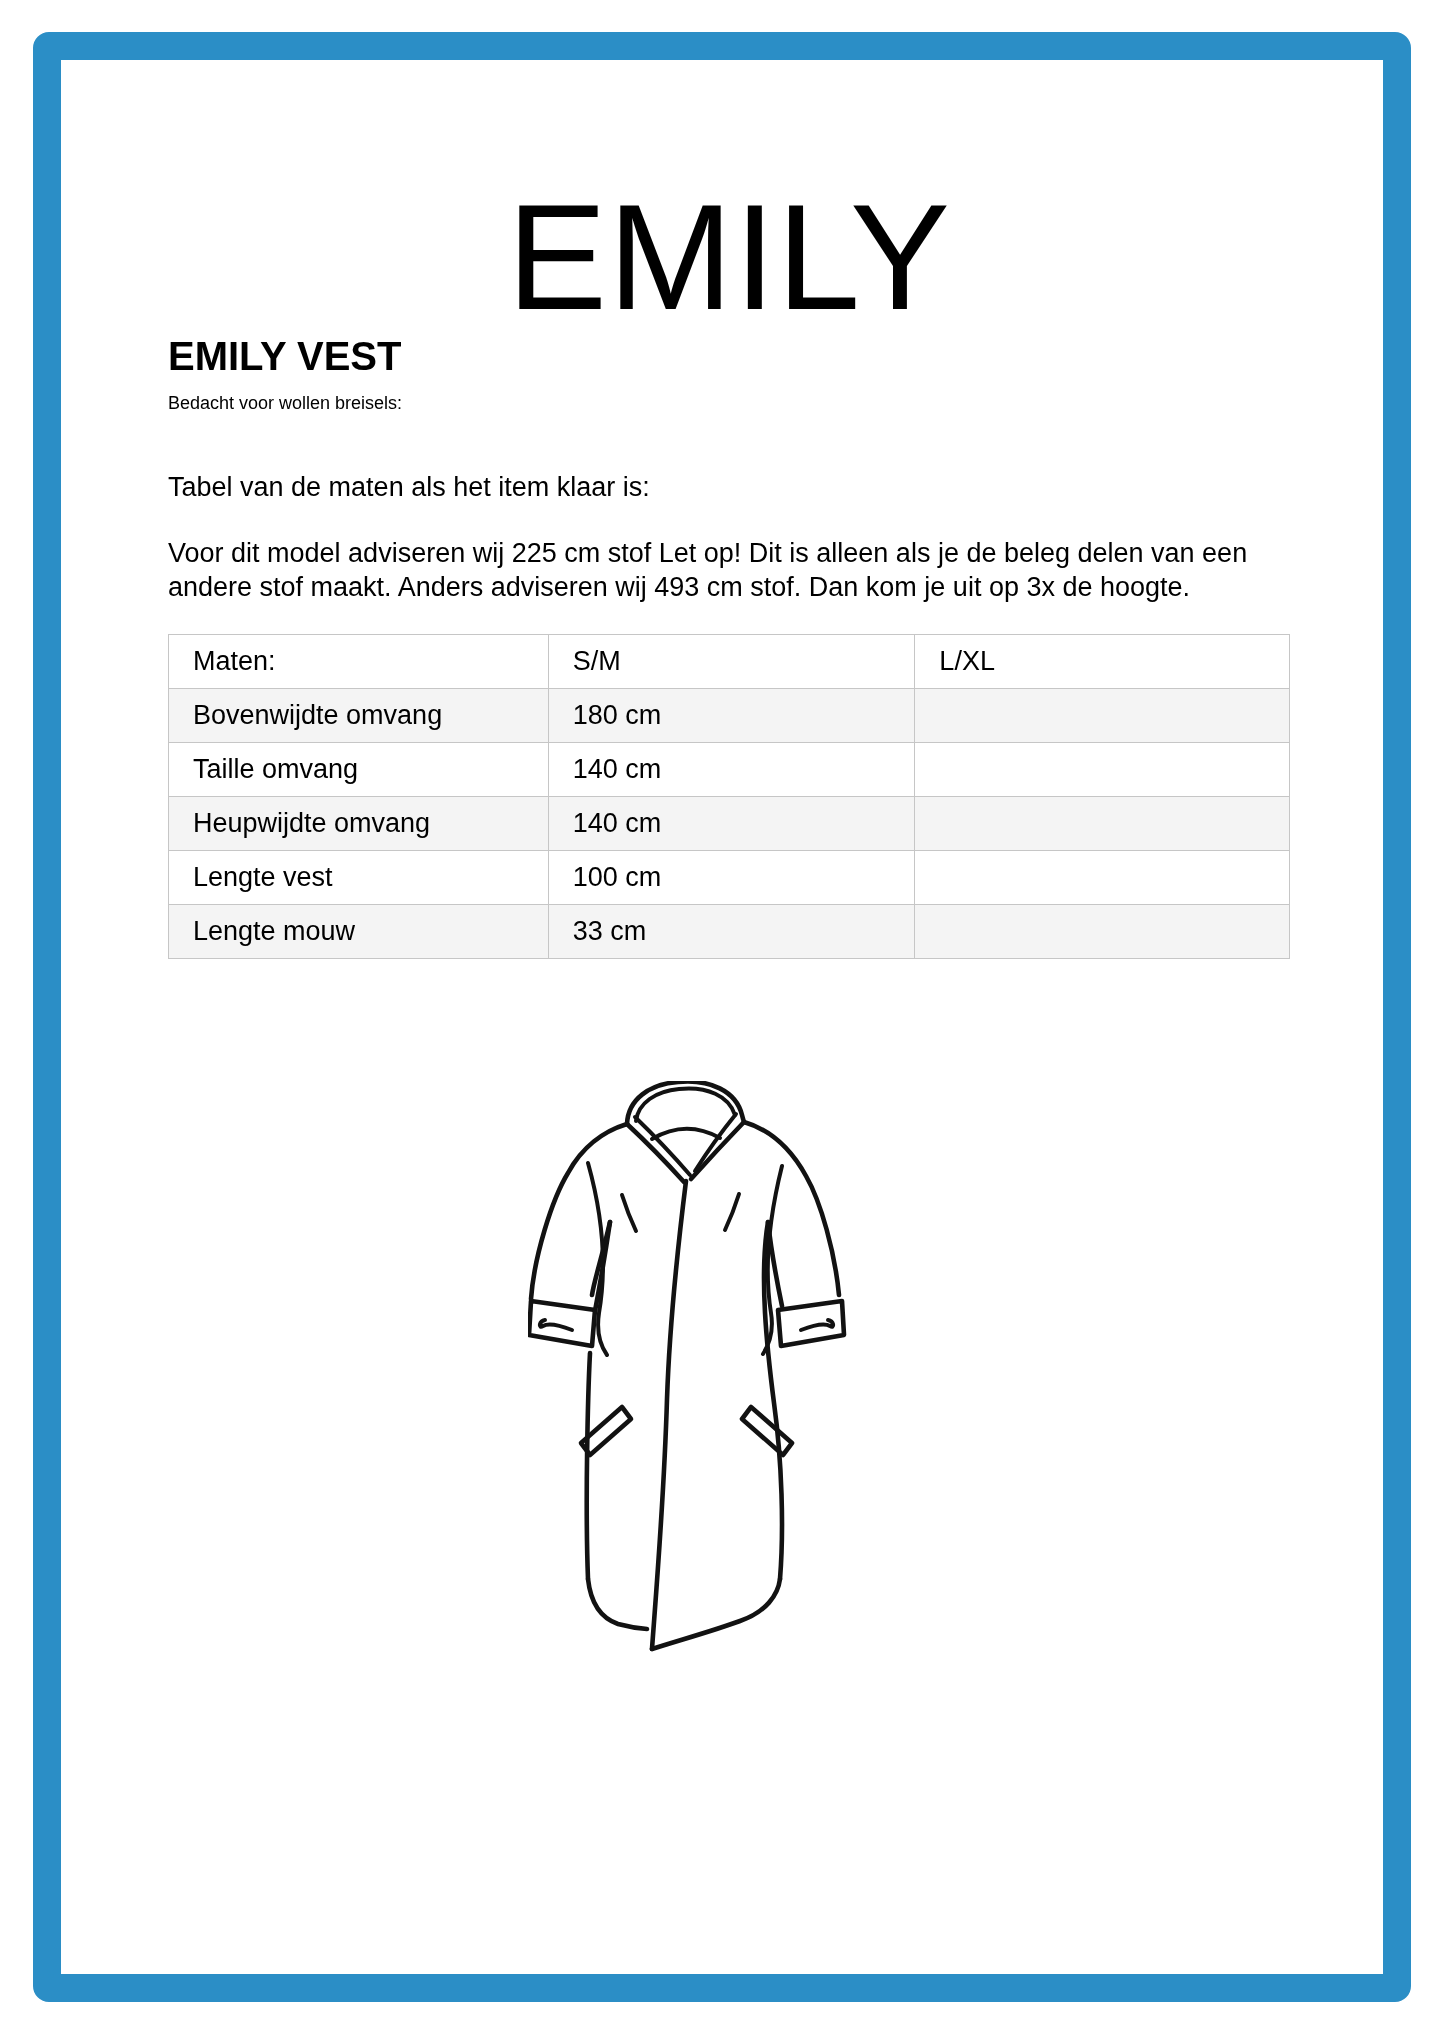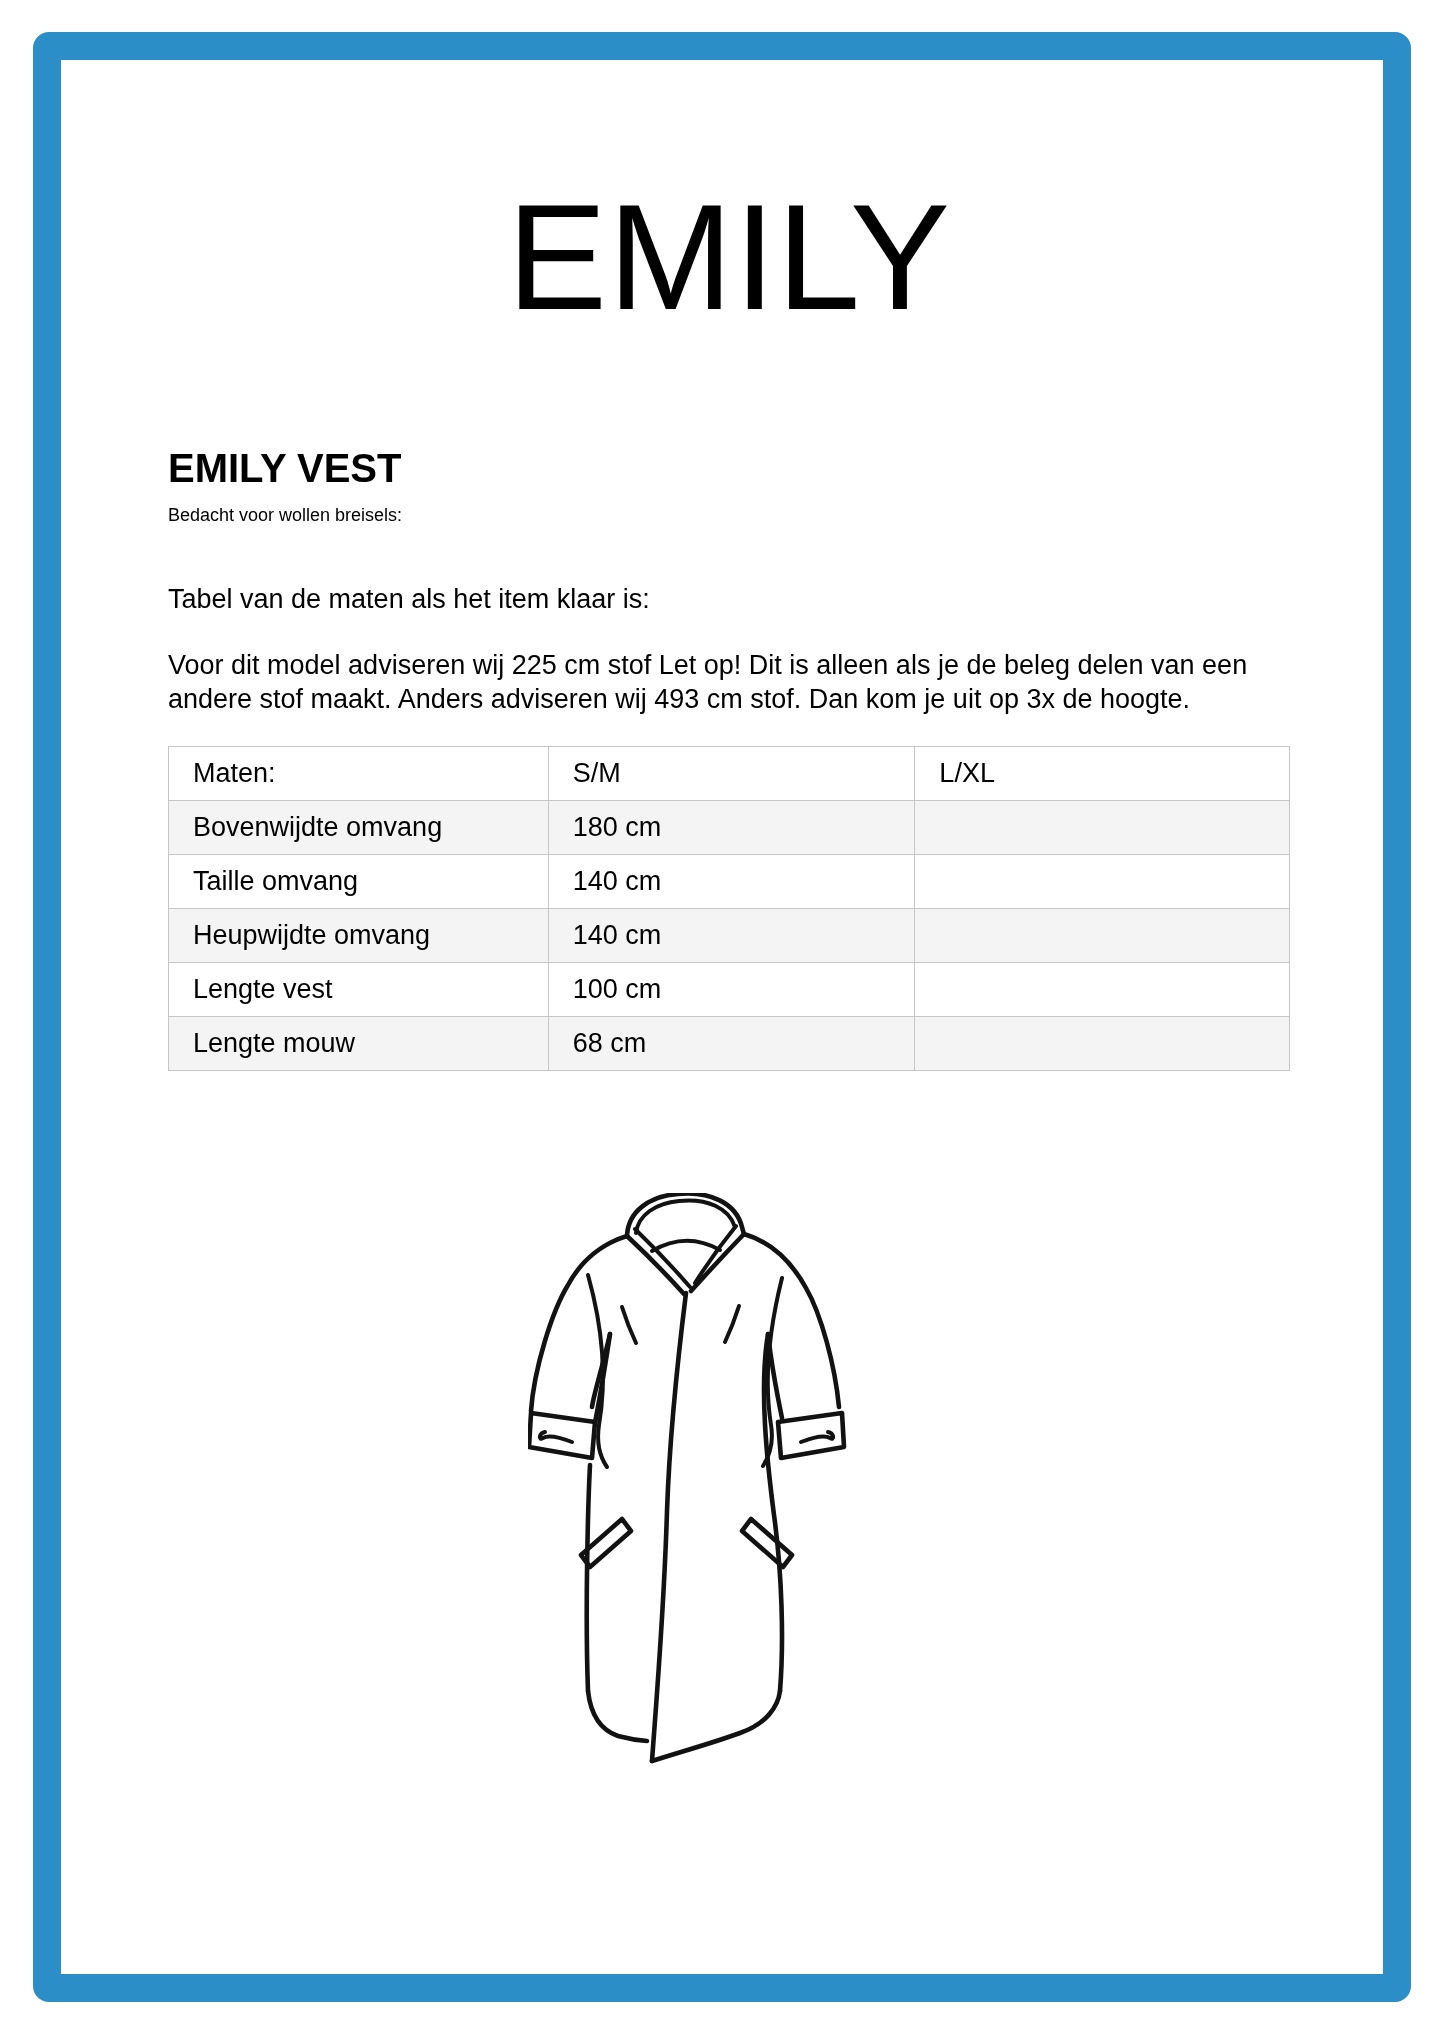"EMILY VEST" .section-heading { margin-top: 112px -> none }
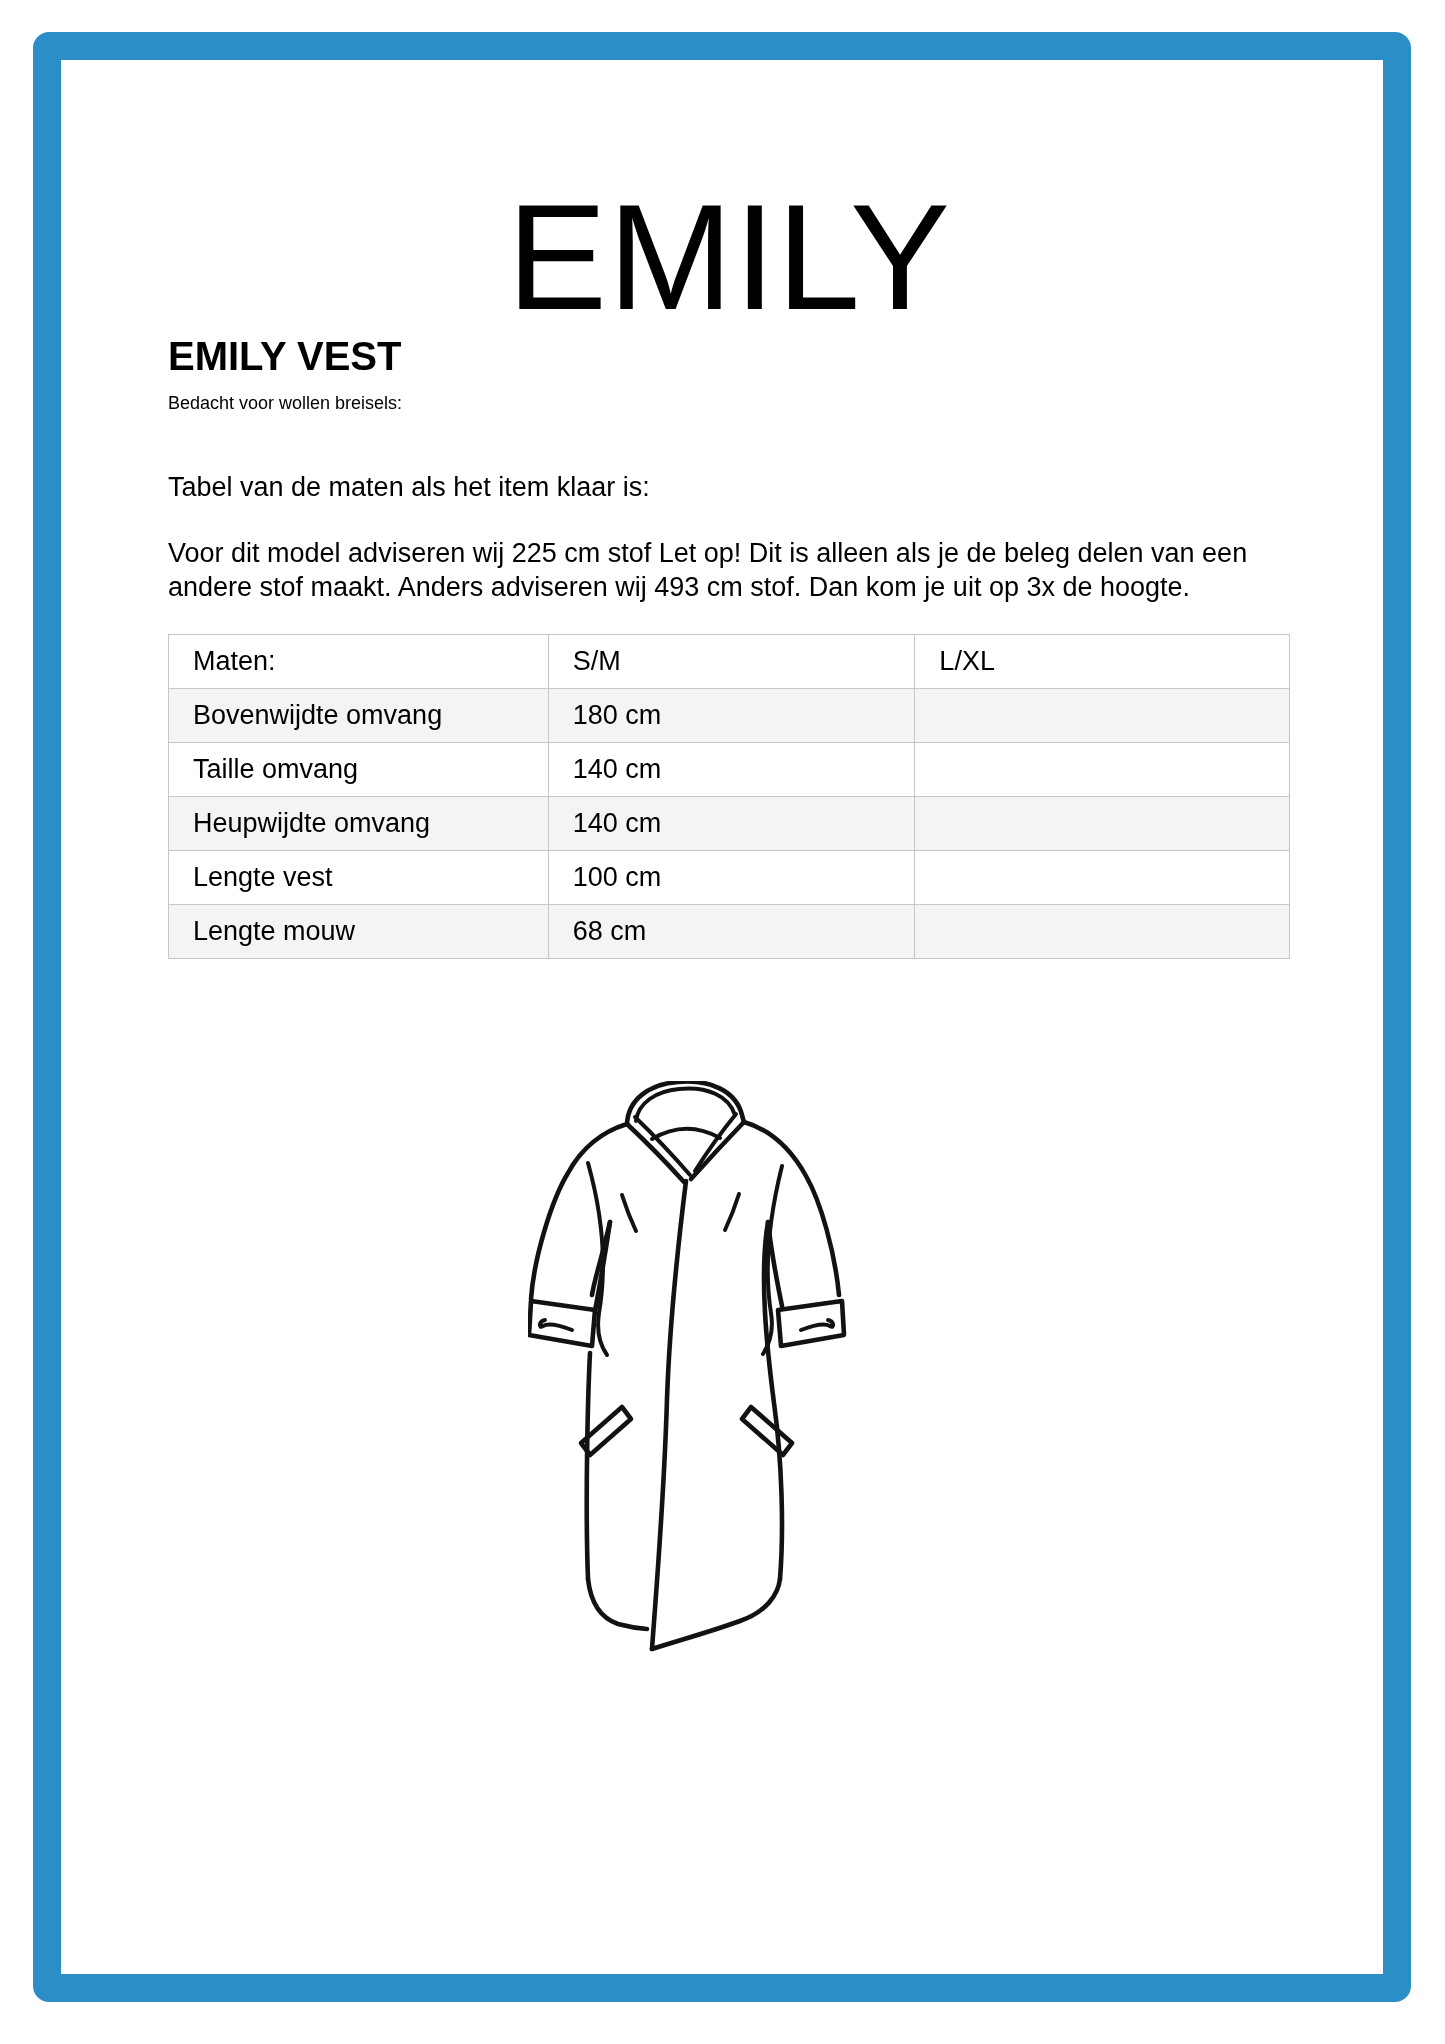"68 cm" td { text: 68 -> 33 }
